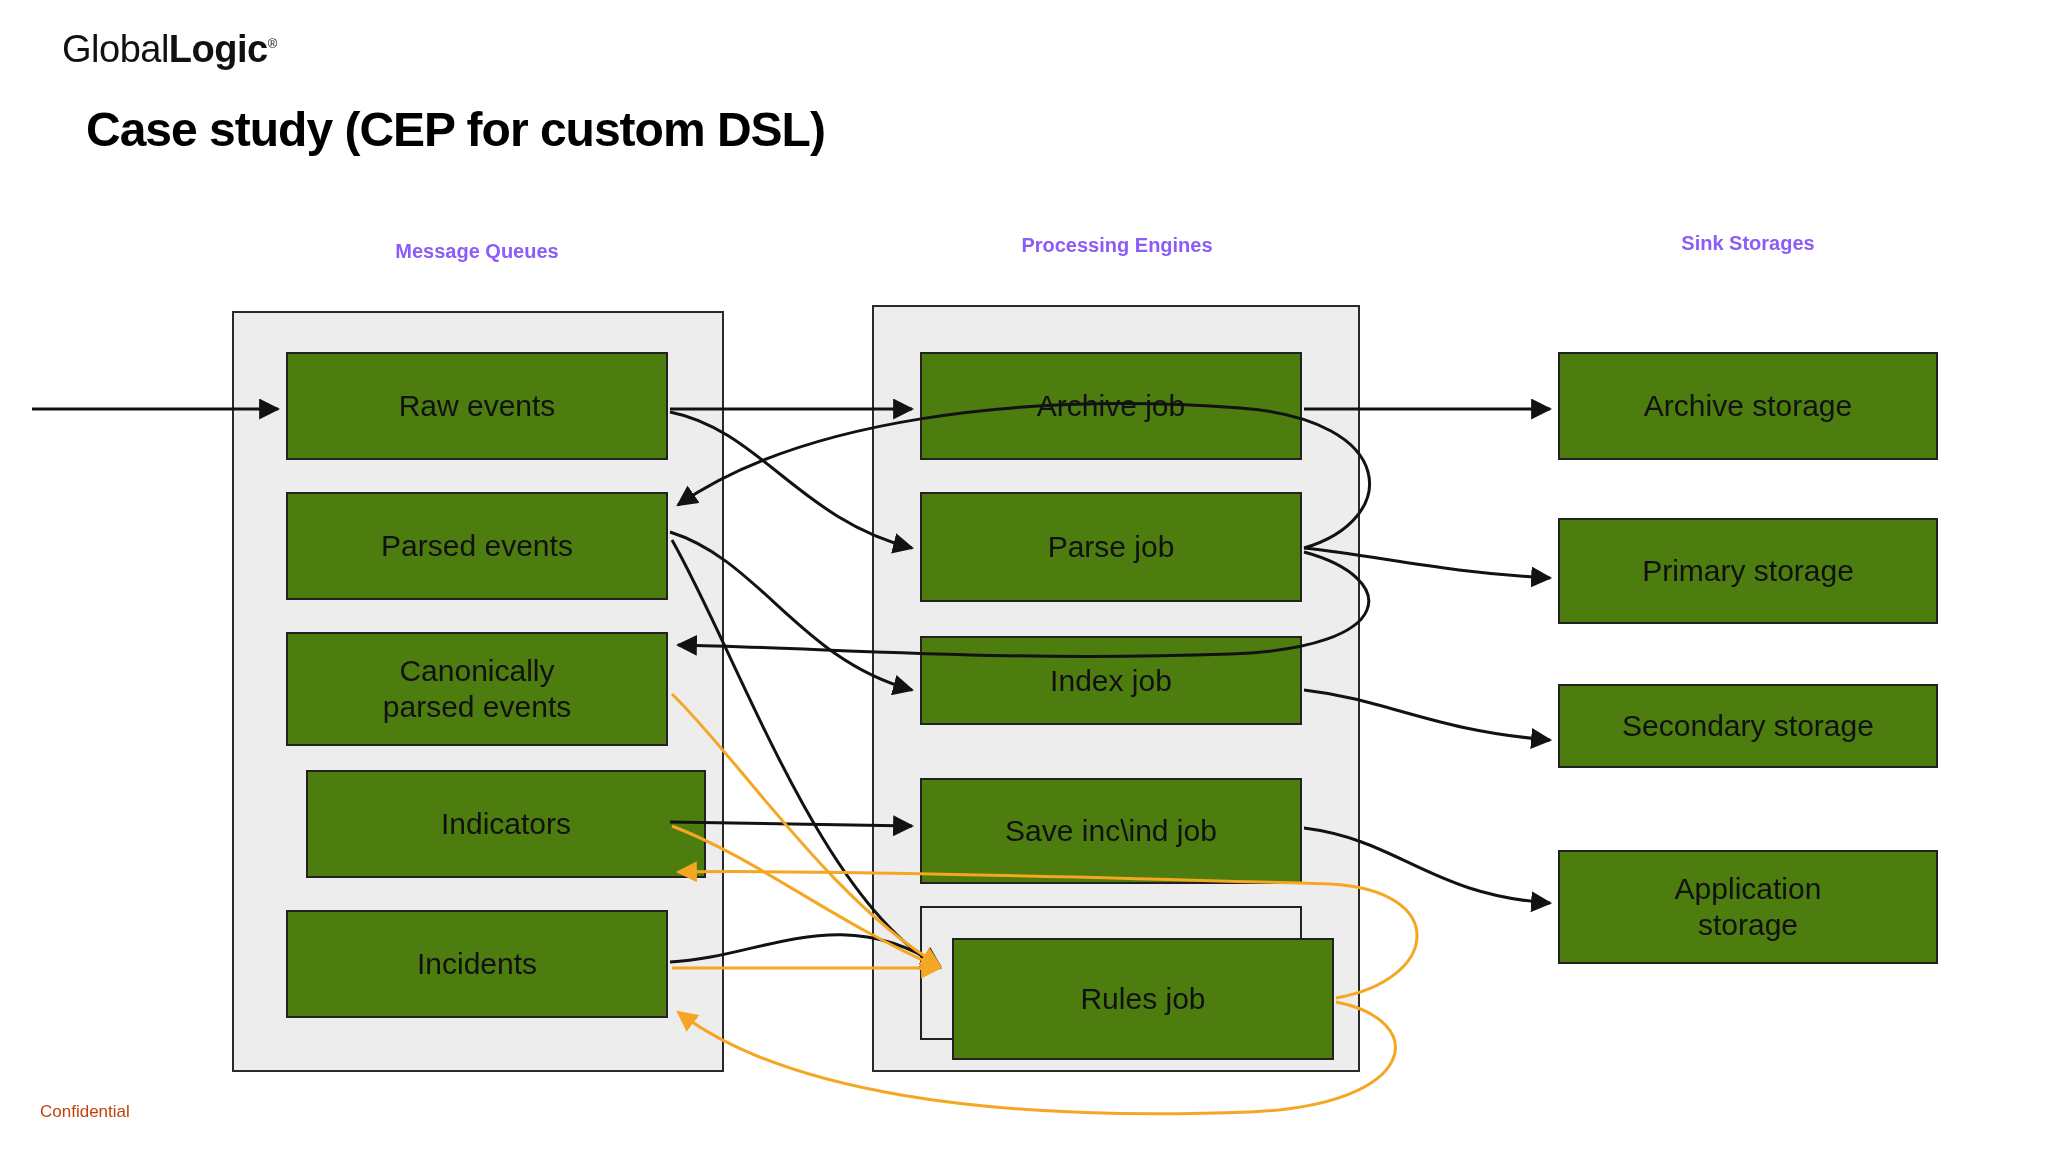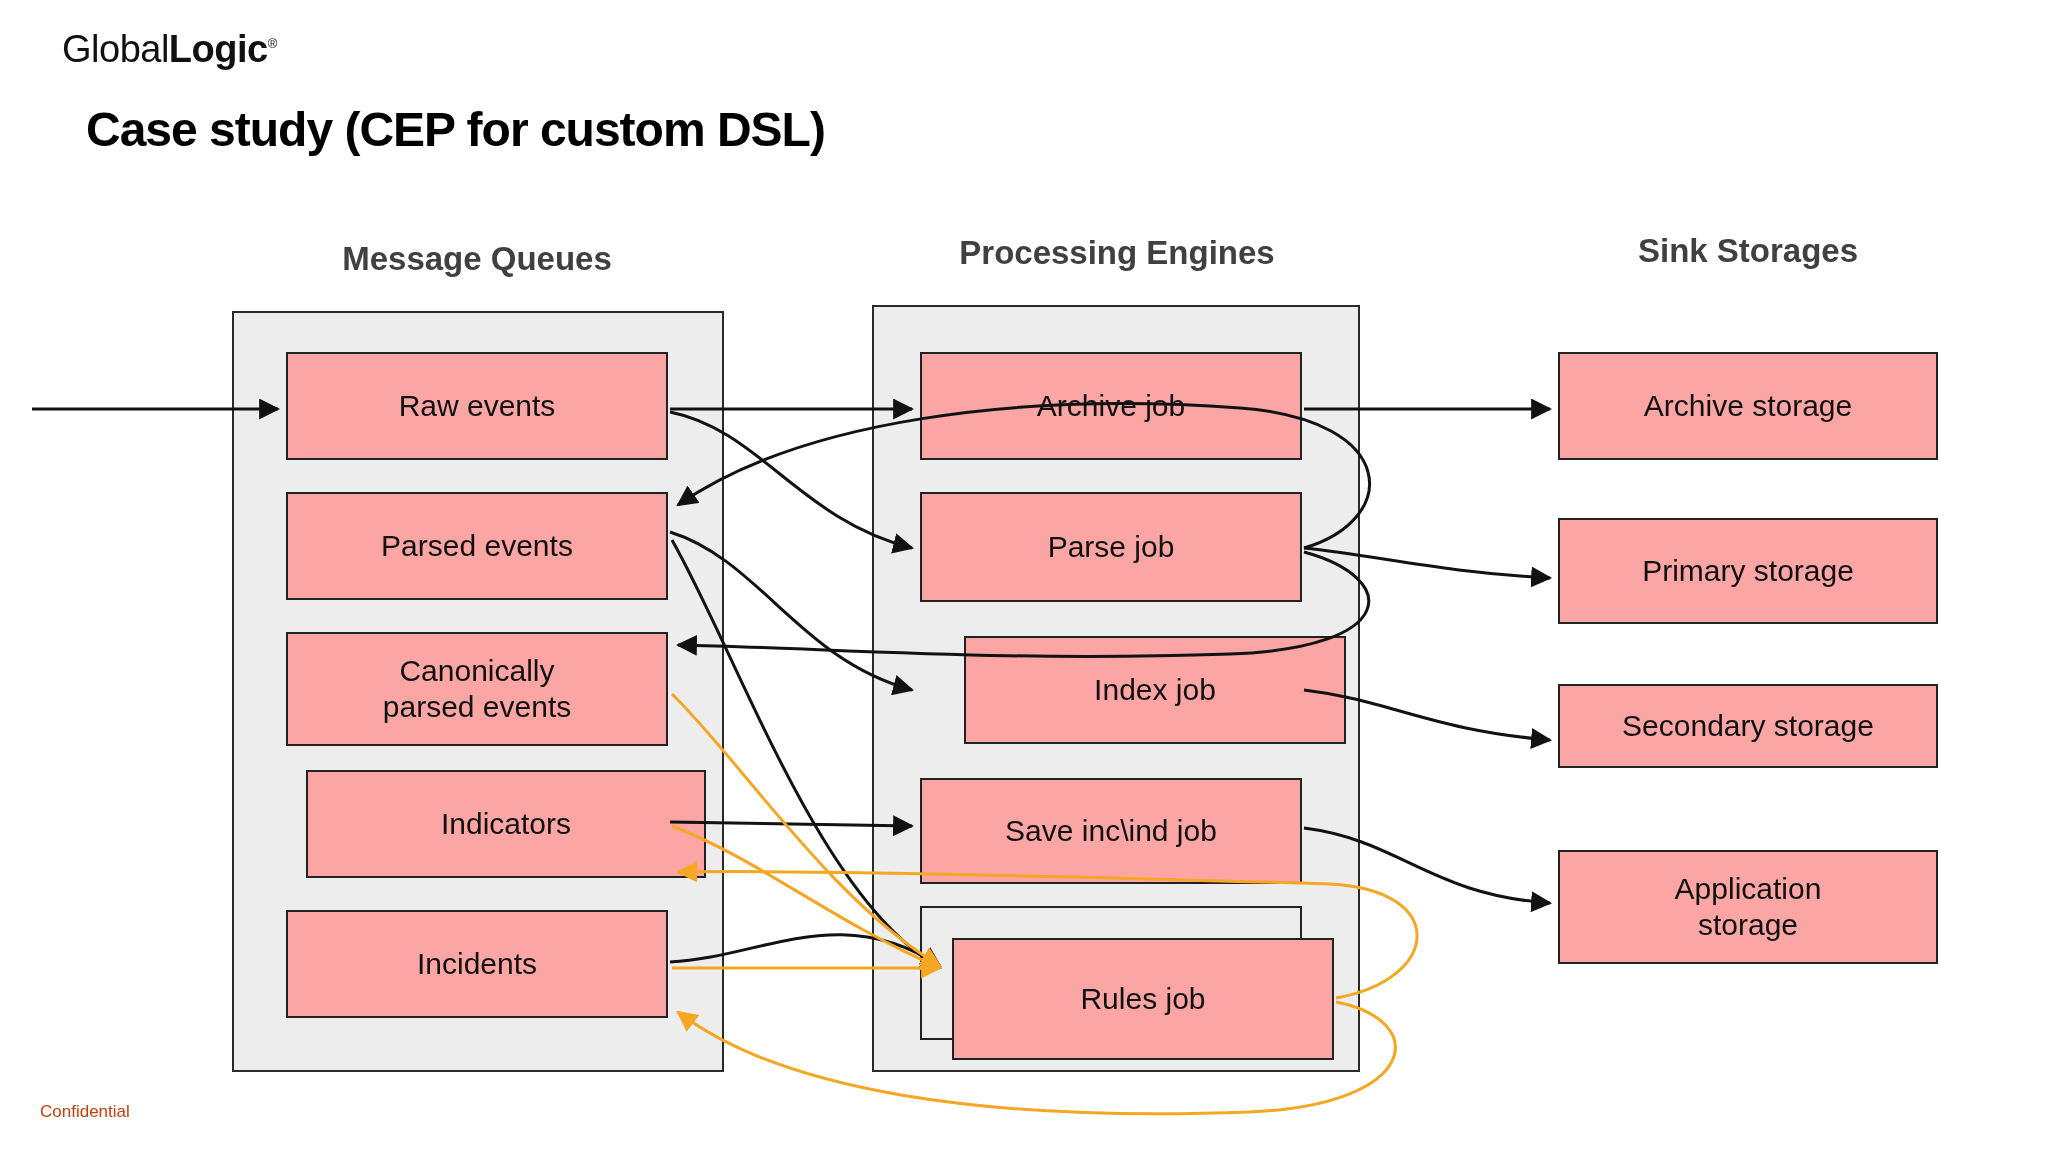"Message Queues" .col-header { color: #404040 -> #8b5cf6; font-size: 33px -> 20px }
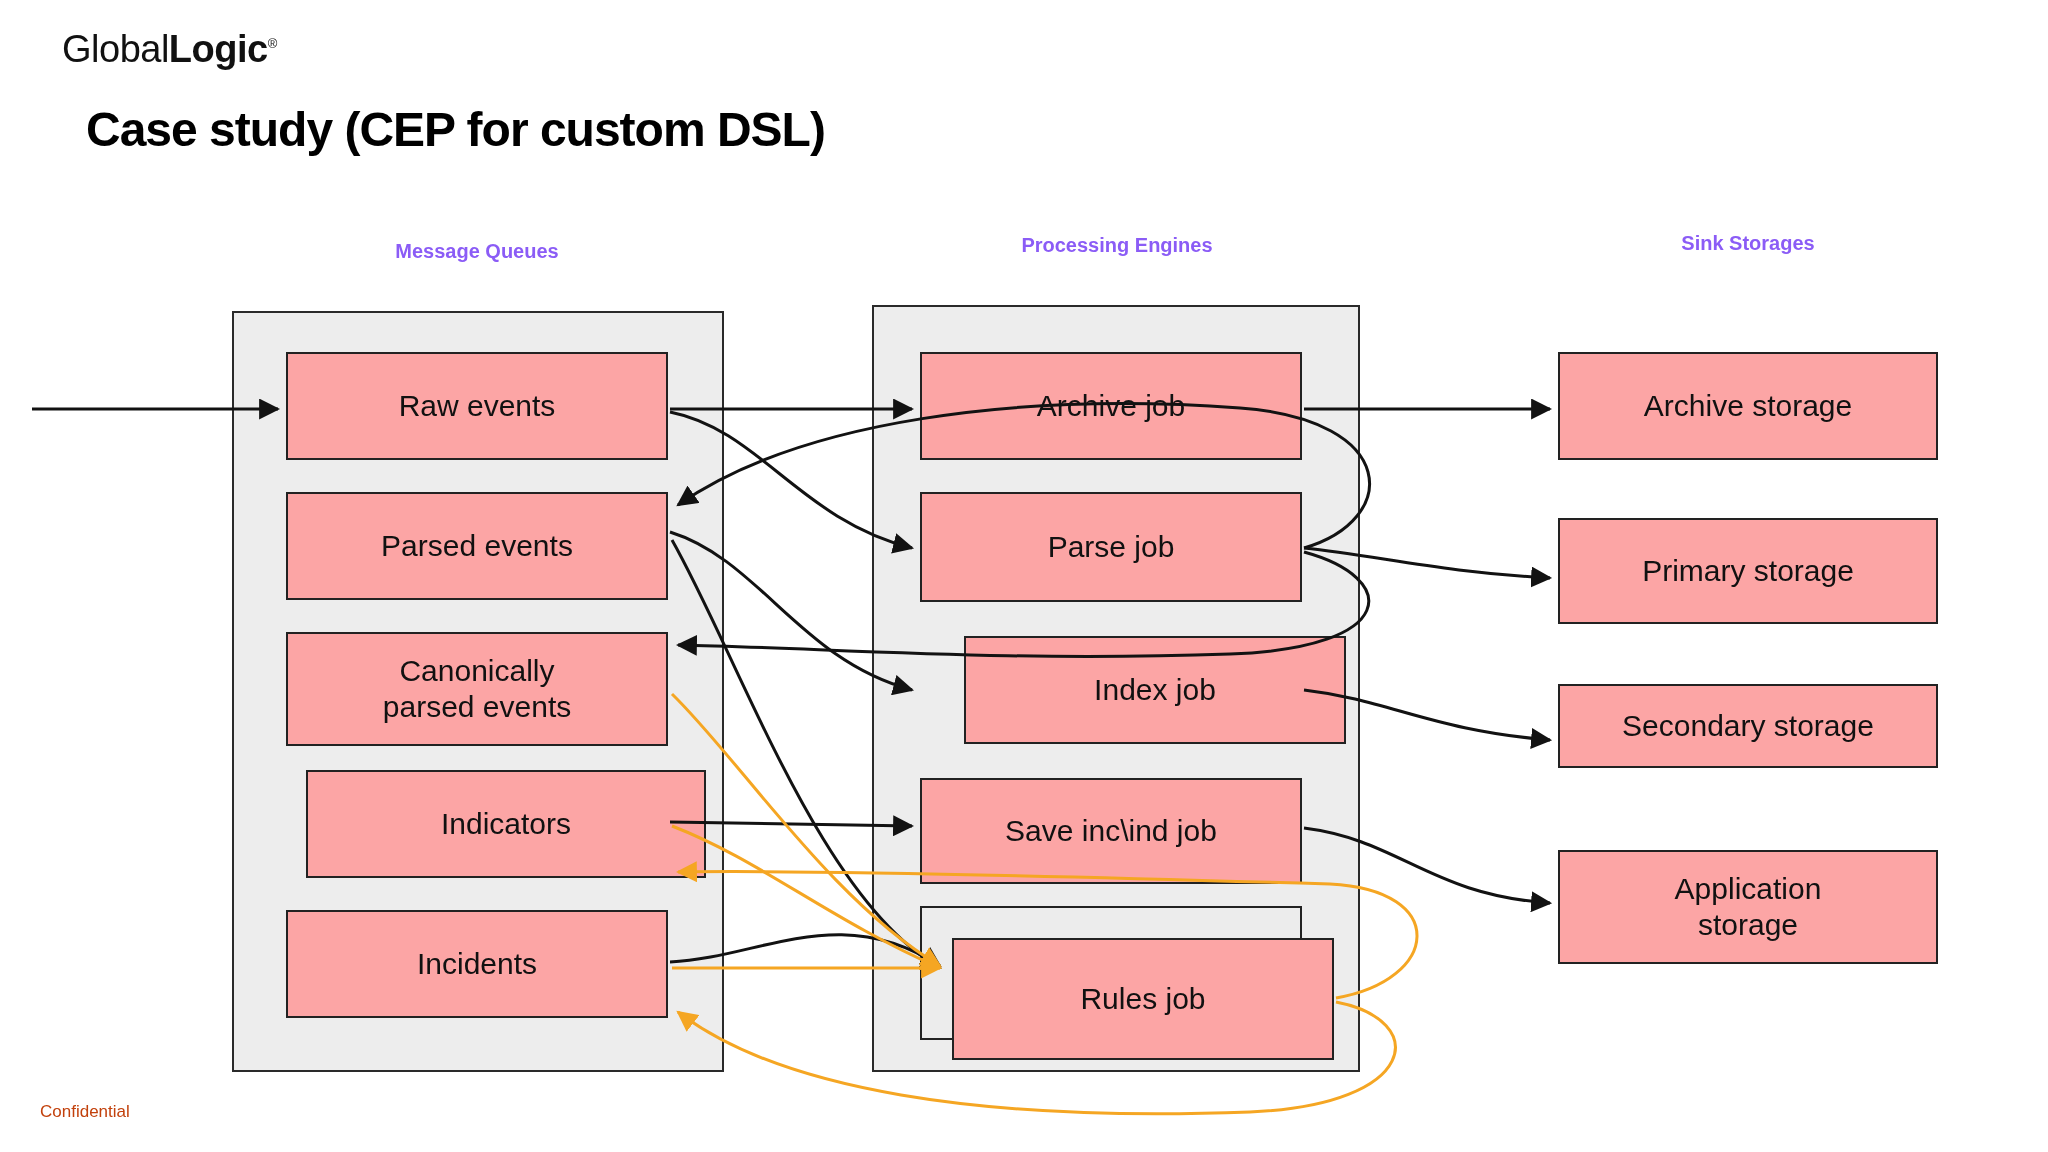"Raw events" .node { background: #fca5a5 -> #4d7c0f }
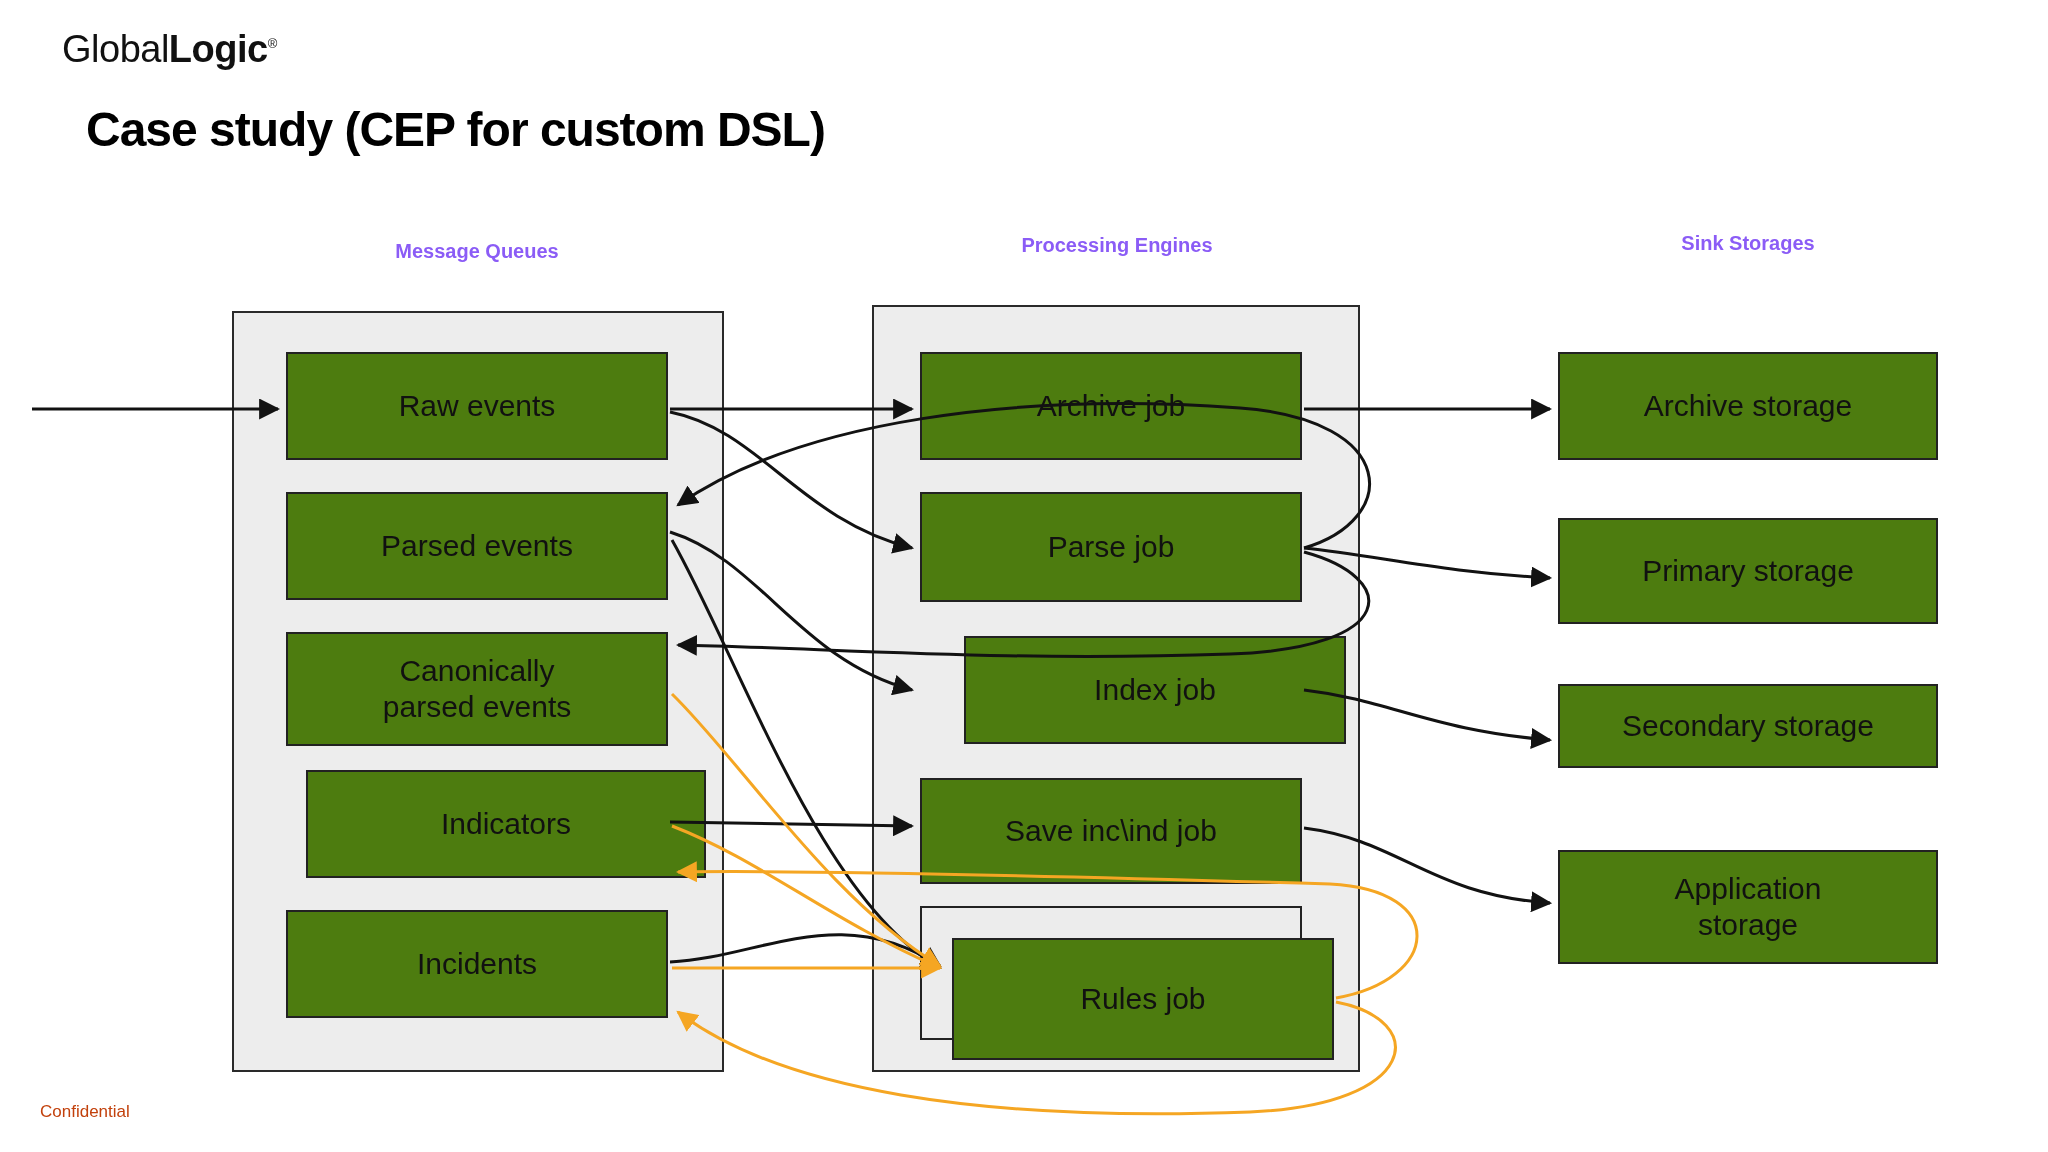"Index job" #node-index-job { height: 108px -> 89px; left: 964px -> 920px }
